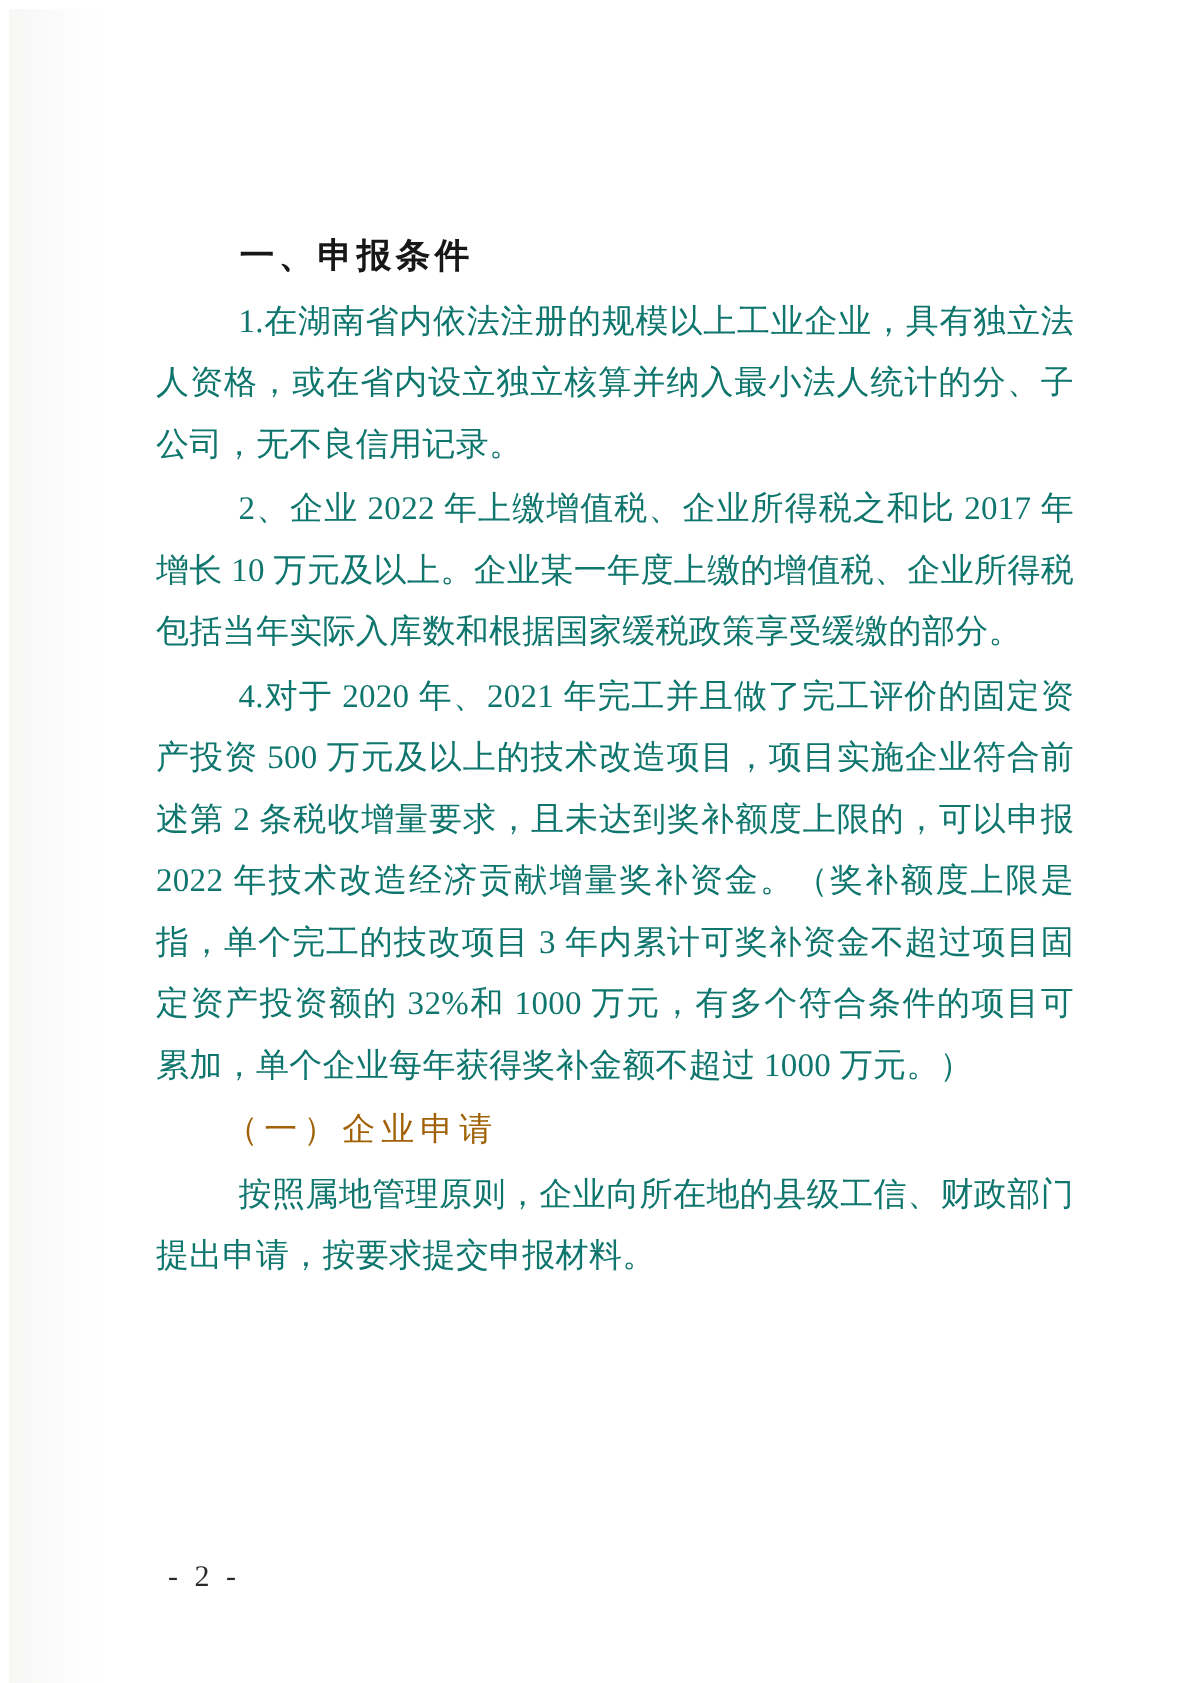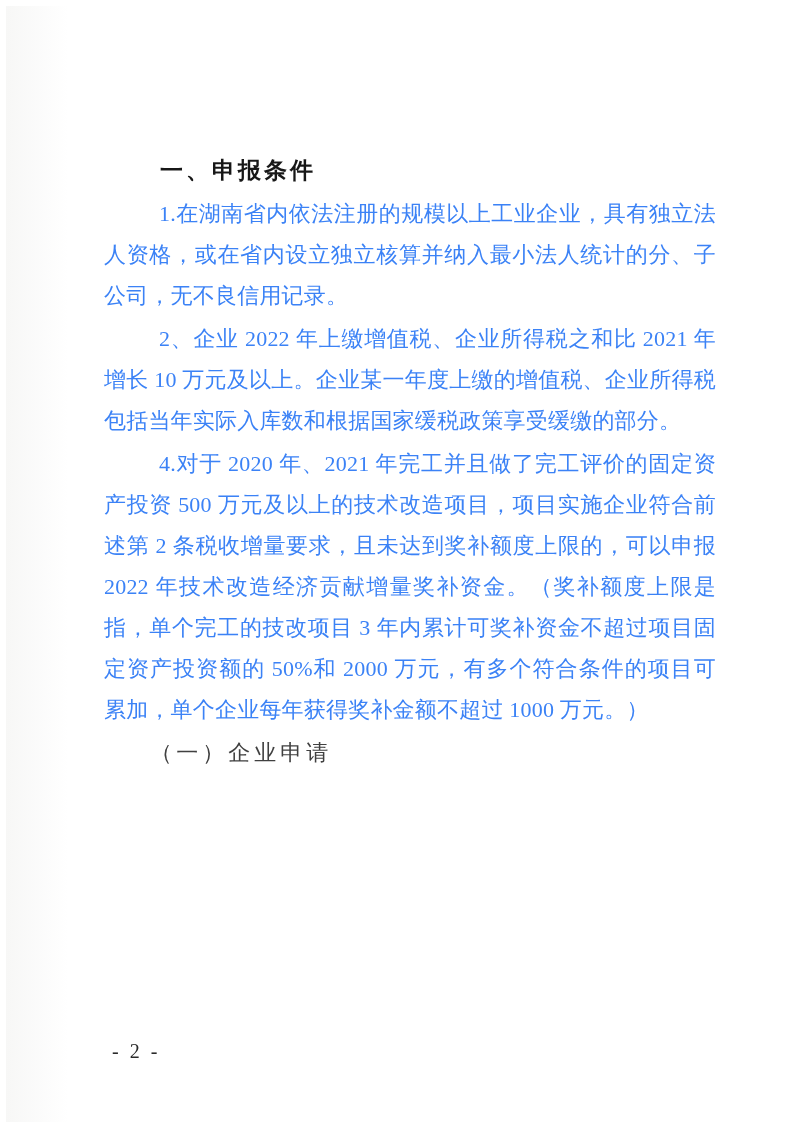"1.在湖南省内依法注册的规模以上工业企业，具有独立法人资格，或在省内设立独立核算" .body-par { color: #3b82f6 -> #0f766e }
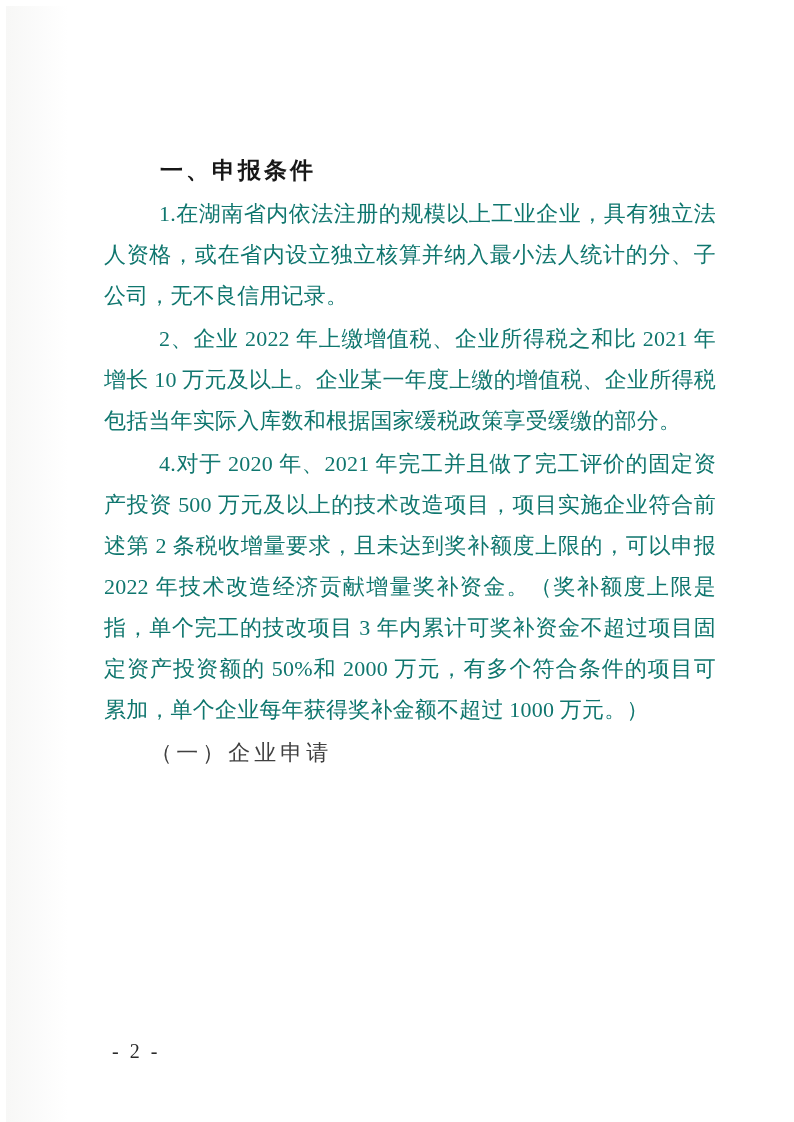"2、企业 2022 年上缴增值税、企业所得税之和比 2021 年增长" p.body-par { text: 2021 -> 2017 }
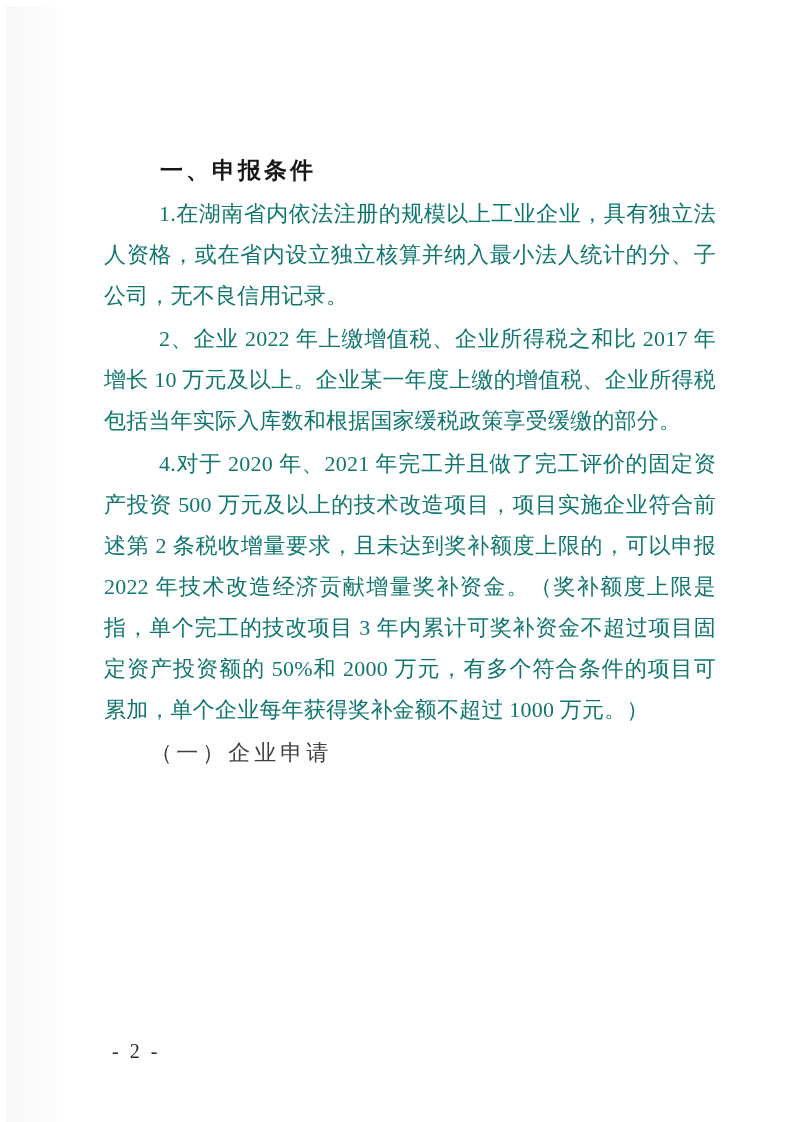"4.对于 2020 年、2021 年完工并且做了完工评价的固定资产投资 500" p.body-par { text: 50%和 2000 -> 32%和 1000 }
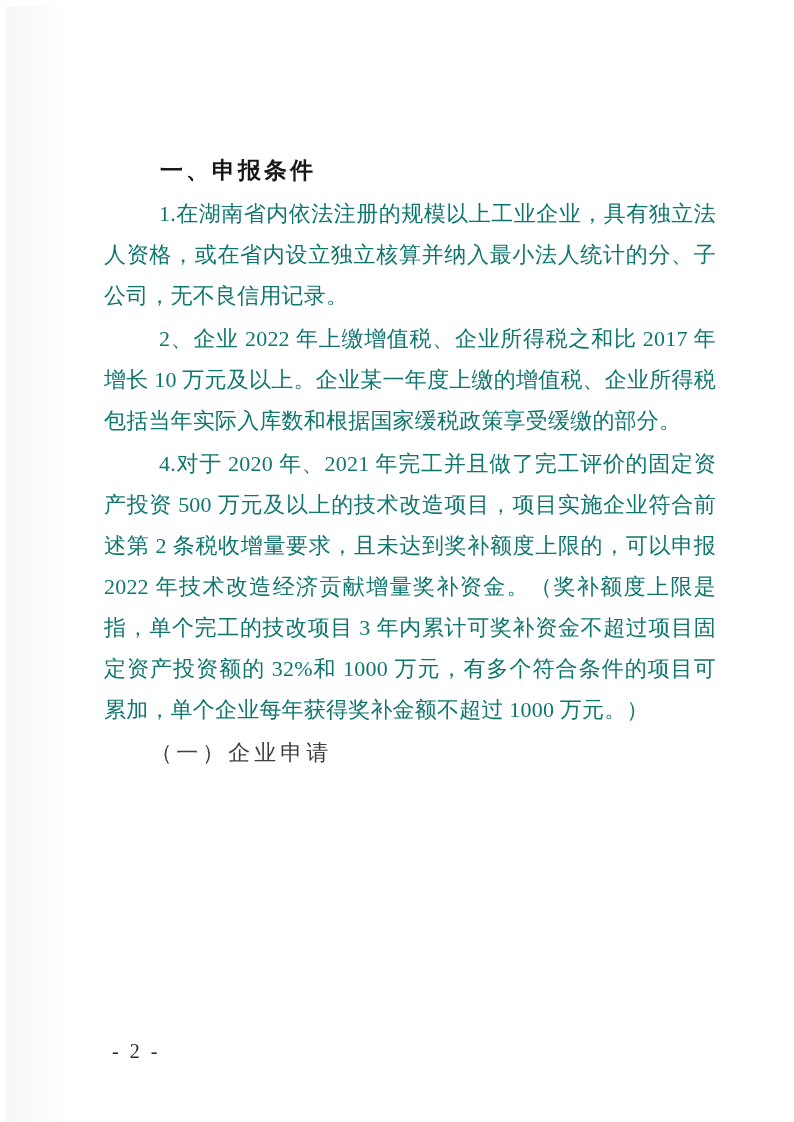"（一）企业申请" .sub-heading { color: #404040 -> #a16207 }
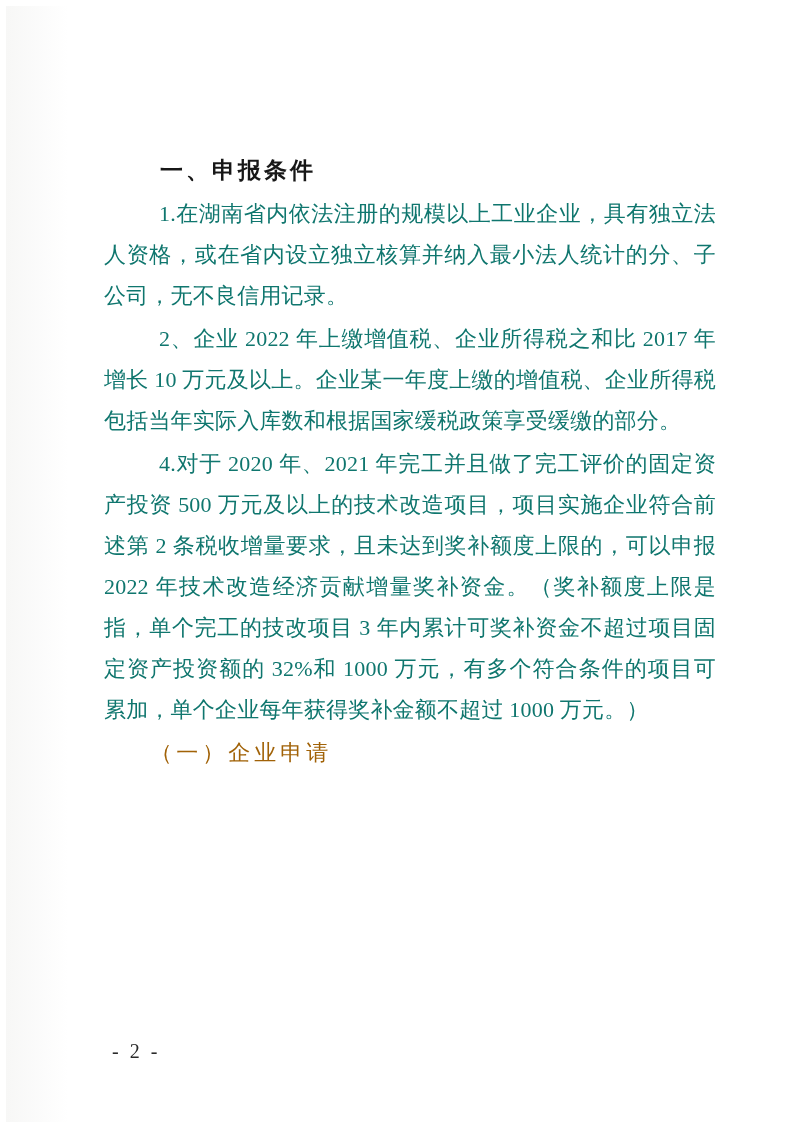"按照属地管理原则，企业向所在地的县级工信、财政部门提出申请，按要求提交申报材料。" p.body-par { html: none -> <p>按照属地管理原则，企业向所在地的县级工信、财政部门提出申请，按要求提交申报材料。</p> }
